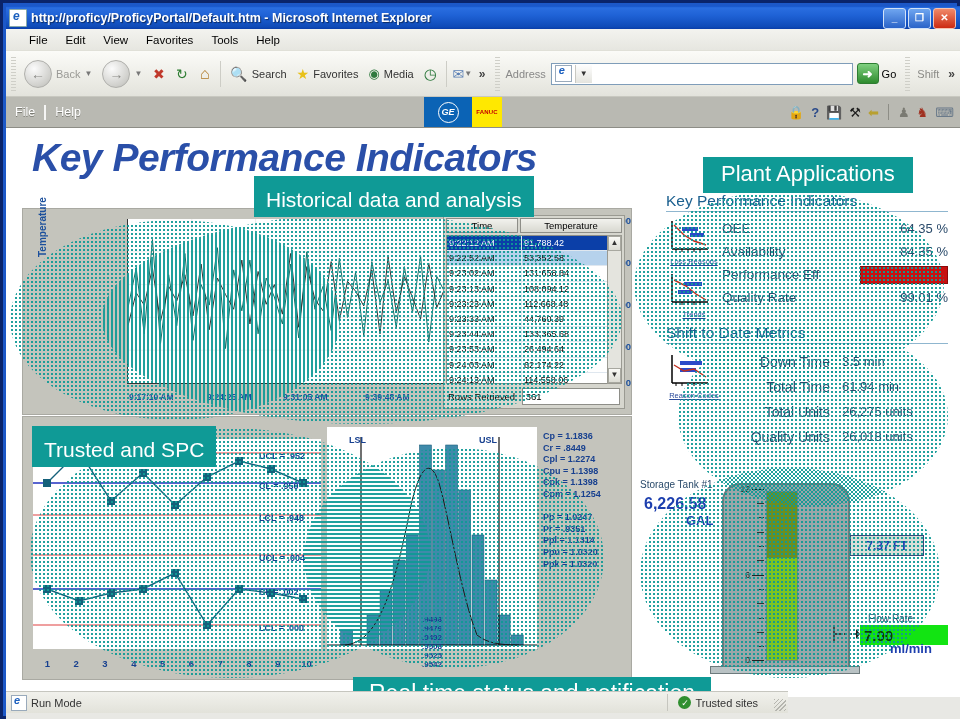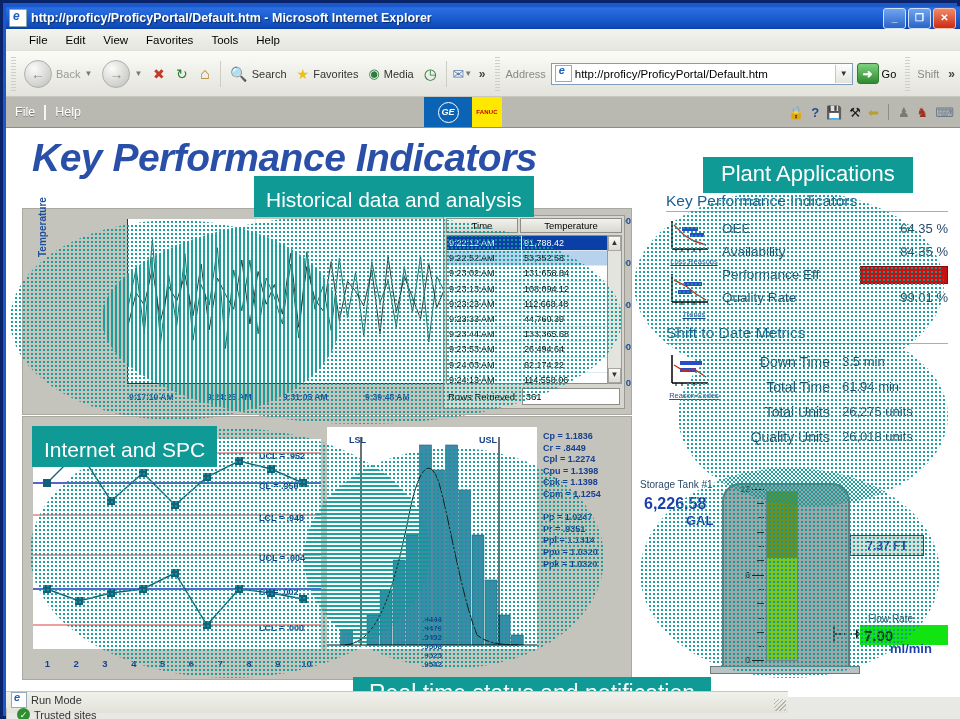"http://proficy/ProficyPortal/Default.htm" span.addr-text { html: <span>http://proficy/ProficyPortal/Default.htm</span> -> none }
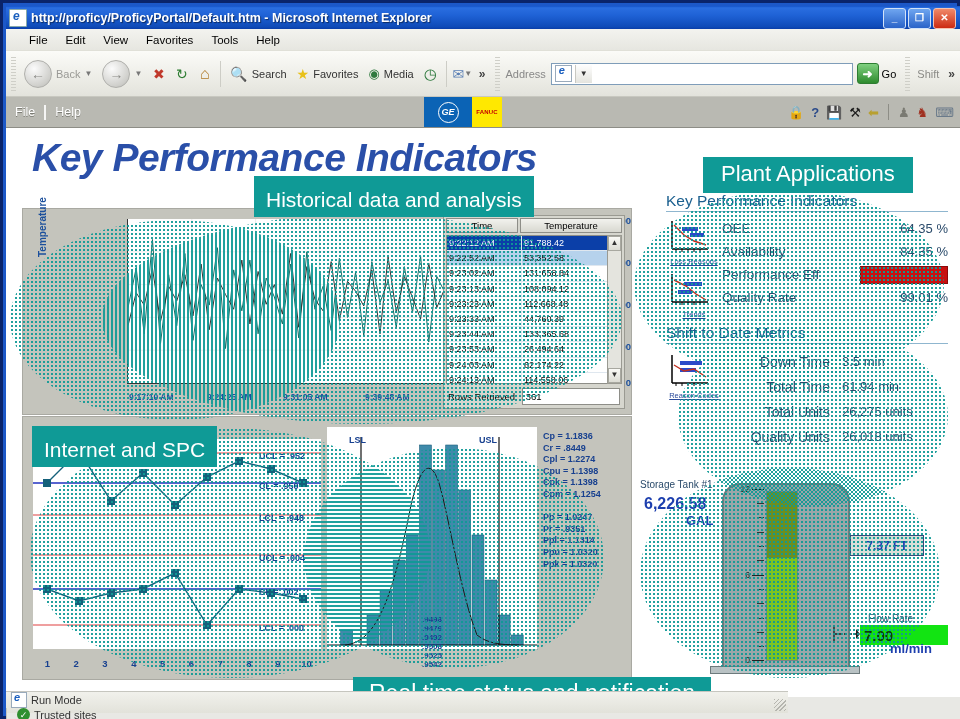"Internet and SPC" div.banner { text: Internet -> Trusted }
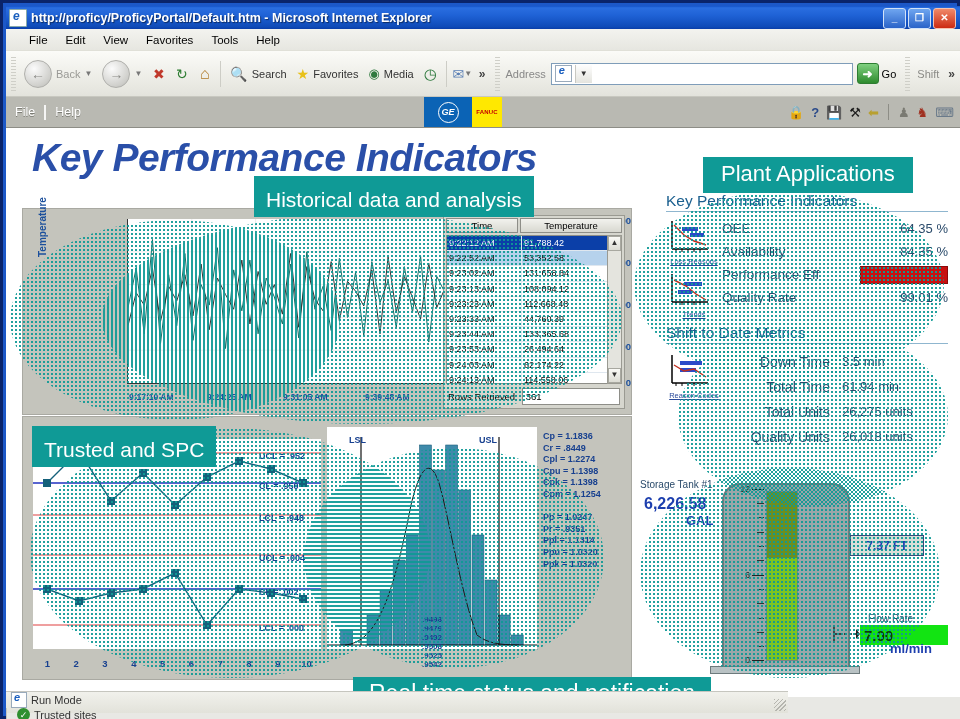"Run Mode" .statusbar { align-items: none -> center; flex-direction: column -> none }
